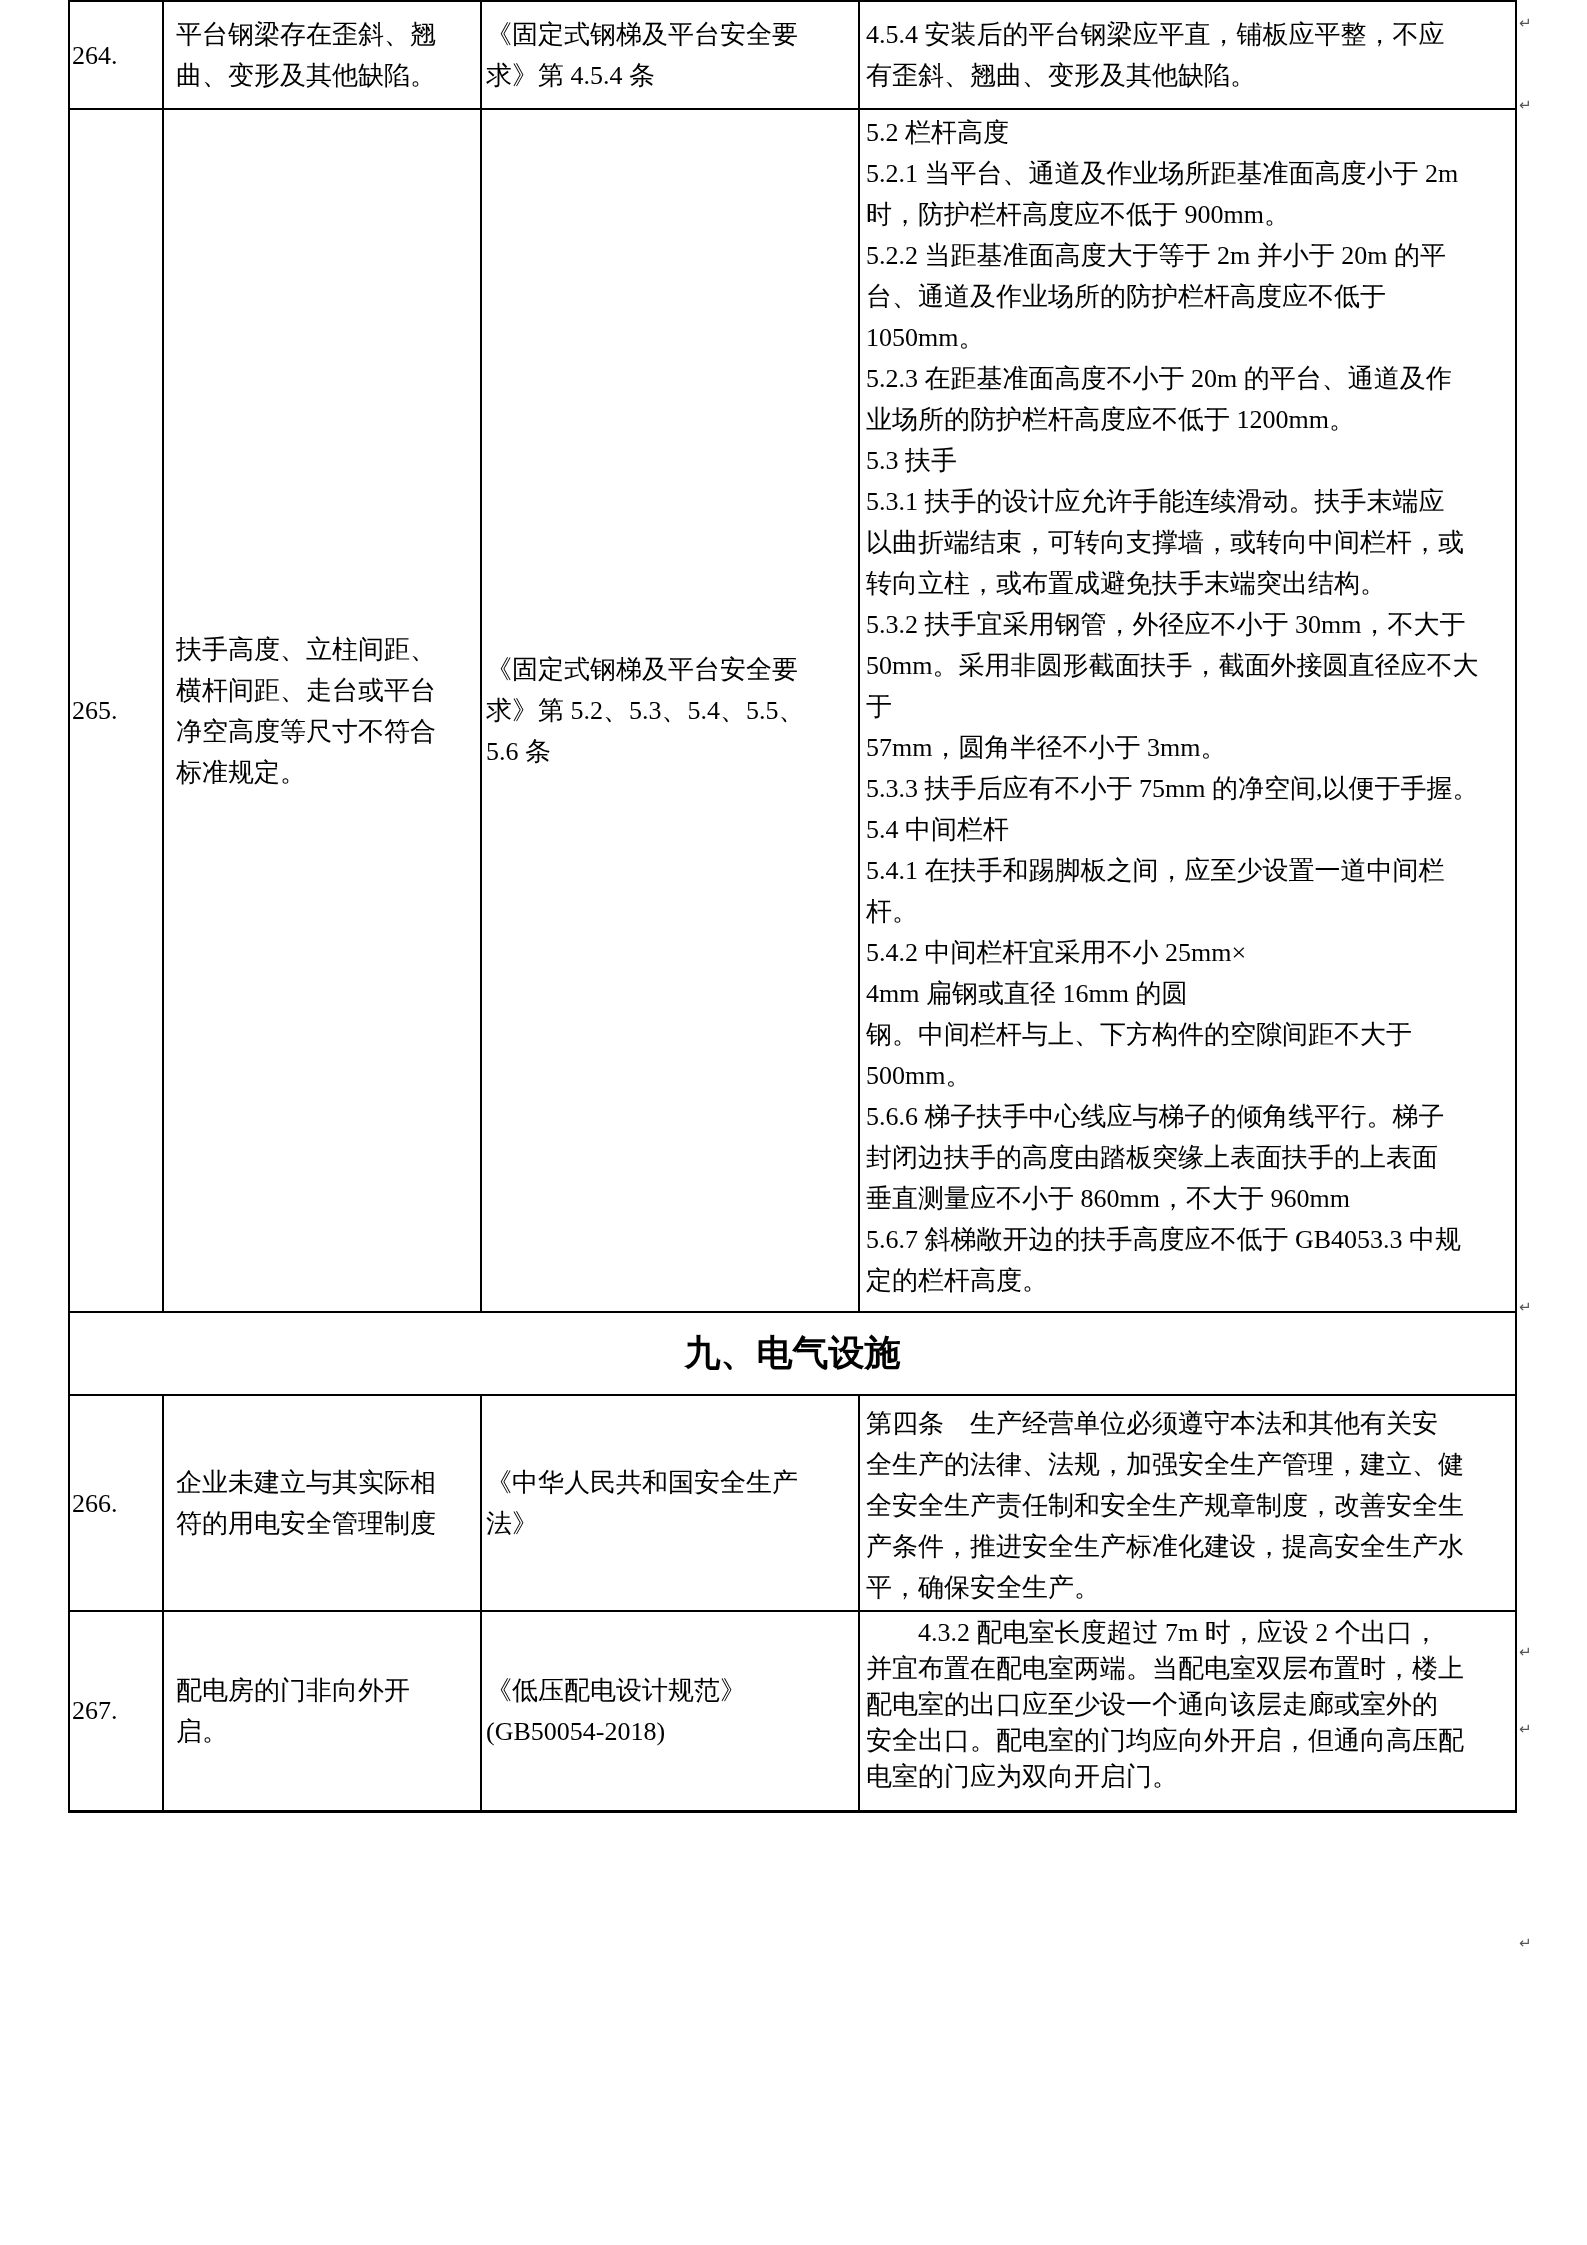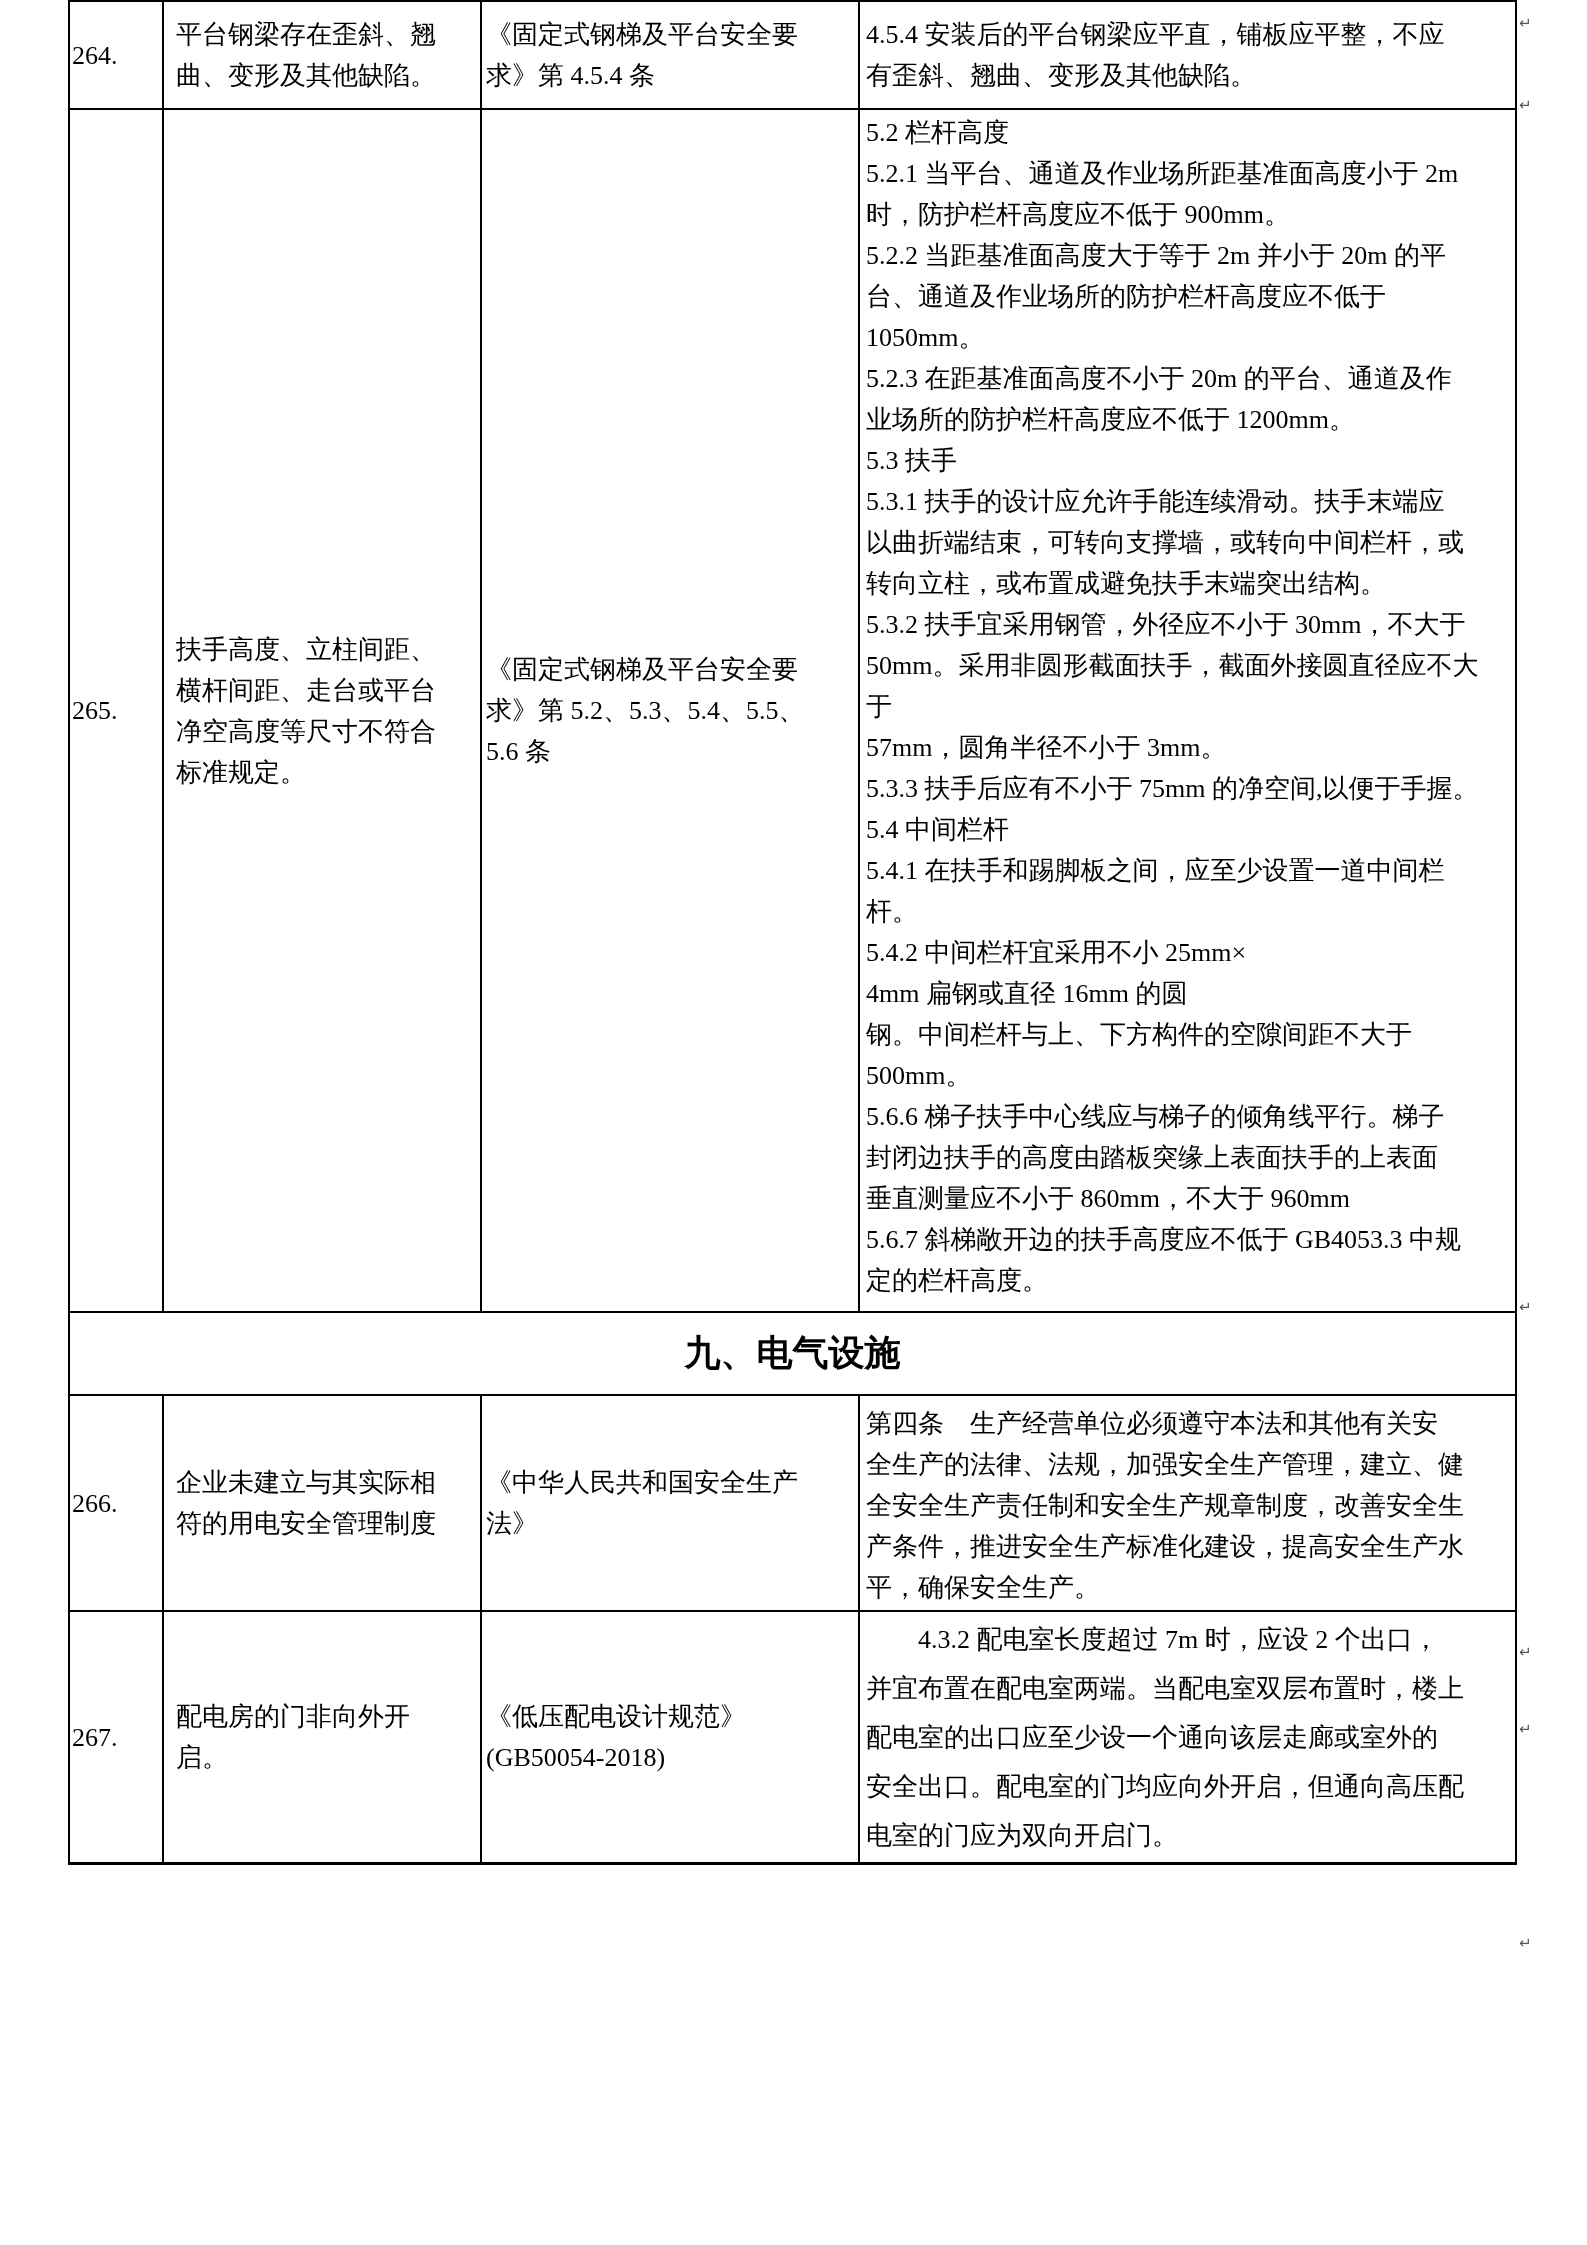"4.3.2 配电室长度超过 7m 时，应设 2" tr.r-267 td.content { line-height: 49px -> 36px }
